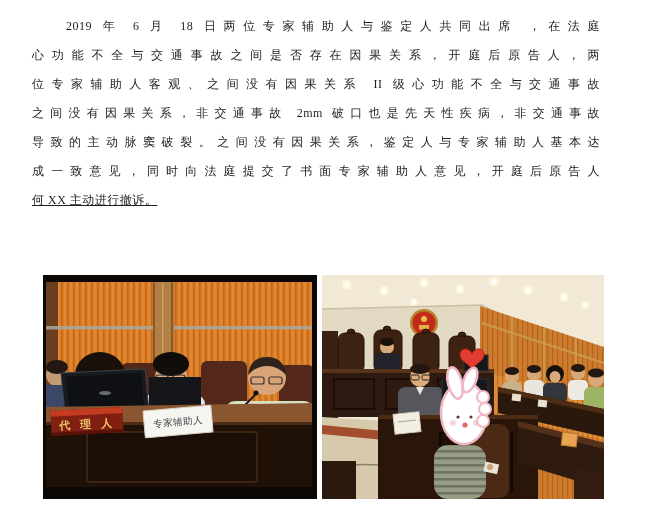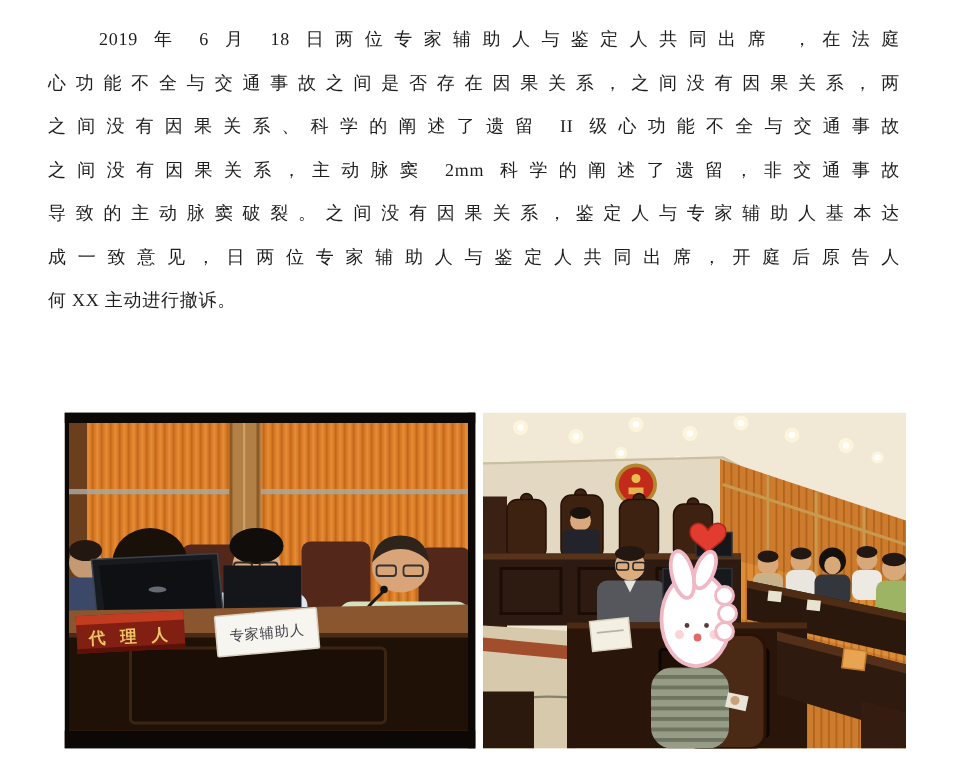"心功能不全与交通事故之间是否存在因果关系，之间没有因果关系，两" div.tline { text: 之间没有因果关系 -> 开庭后原告人 }
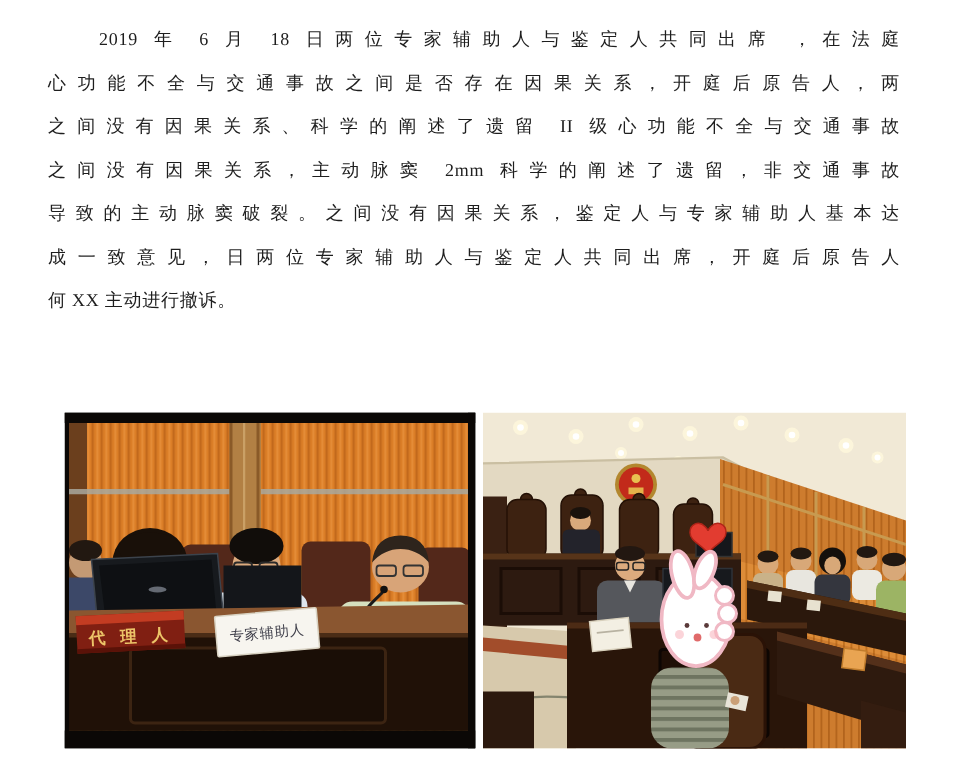"之间没有因果关系、科学的阐述了遗留 II 级心功能不全与交通事故" div.tline { text: 之间没有因果关系、科学的阐述了遗留 -> 位专家辅助人客观、之间没有因果关系 }
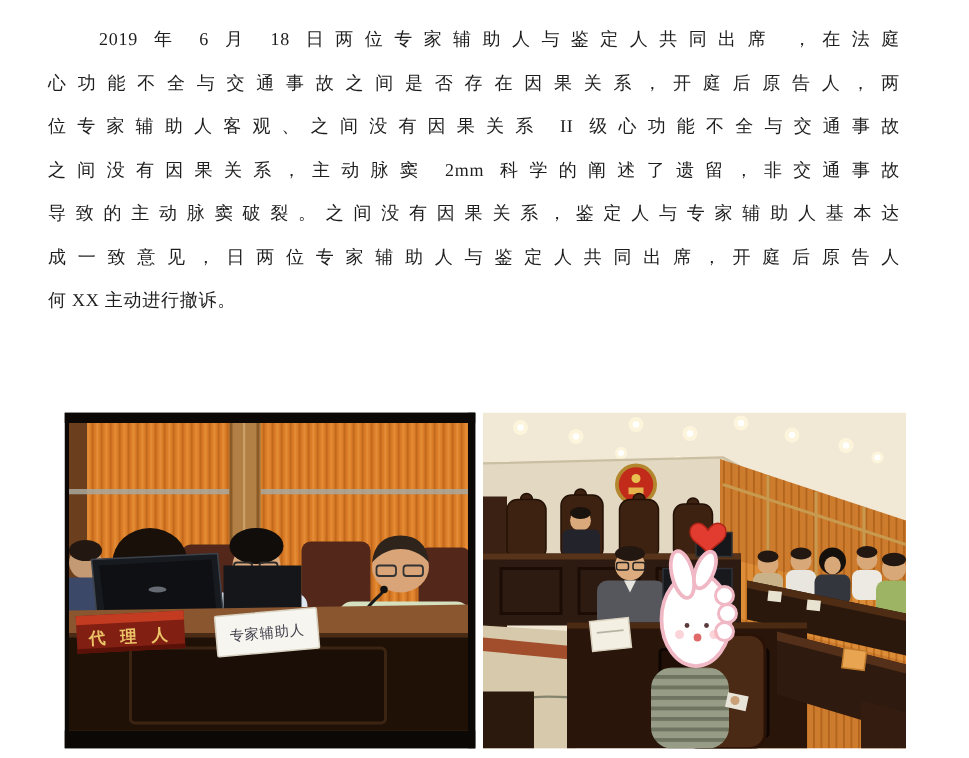"之间没有因果关系，主动脉窦 2mm 科学的阐述了遗留，非交通事故" div.tline { text: 主动脉窦 2mm 科学的阐述了遗留 -> 非交通事故 2mm 破口也是先天性疾病 }
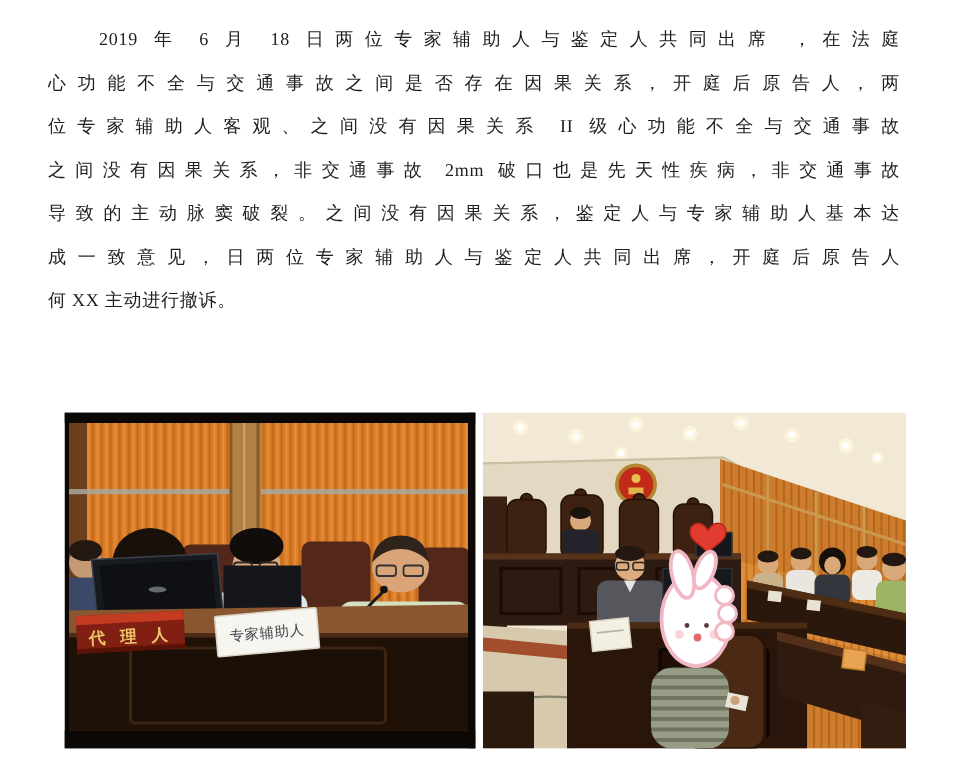"成一致意见，日两位专家辅助人与鉴定人共同出席，开庭后原告人" div.tline { text: 日两位专家辅助人与鉴定人共同出席 -> 同时向法庭提交了书面专家辅助人意见 }
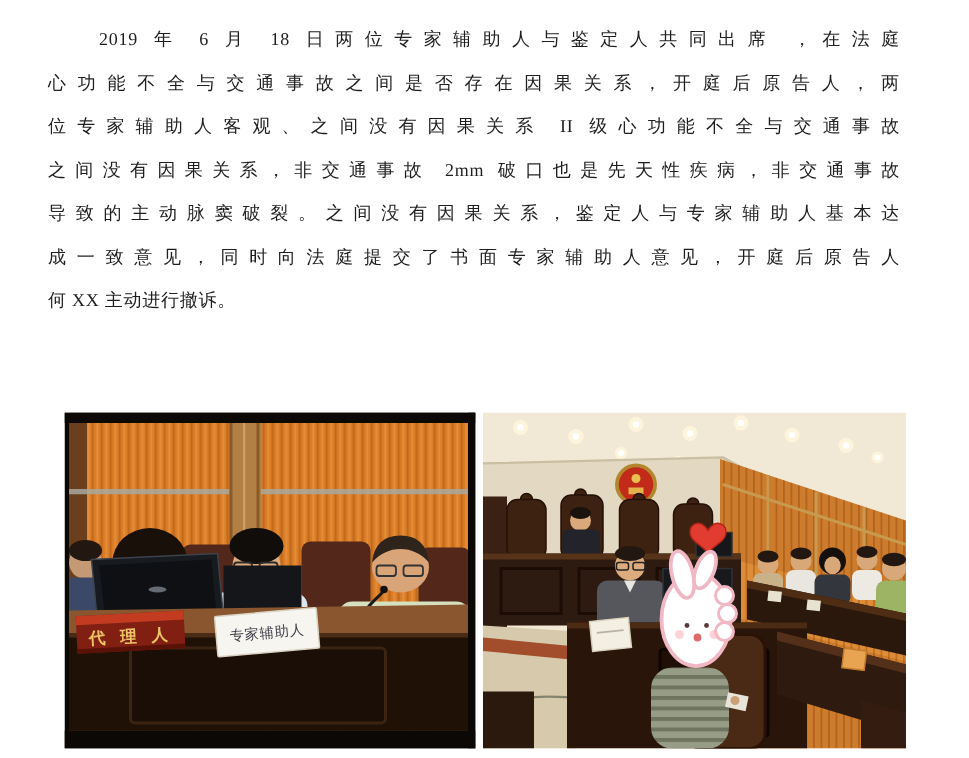"何 XX 主动进行撤诉。" .tline.last { text-decoration: none -> underline }
